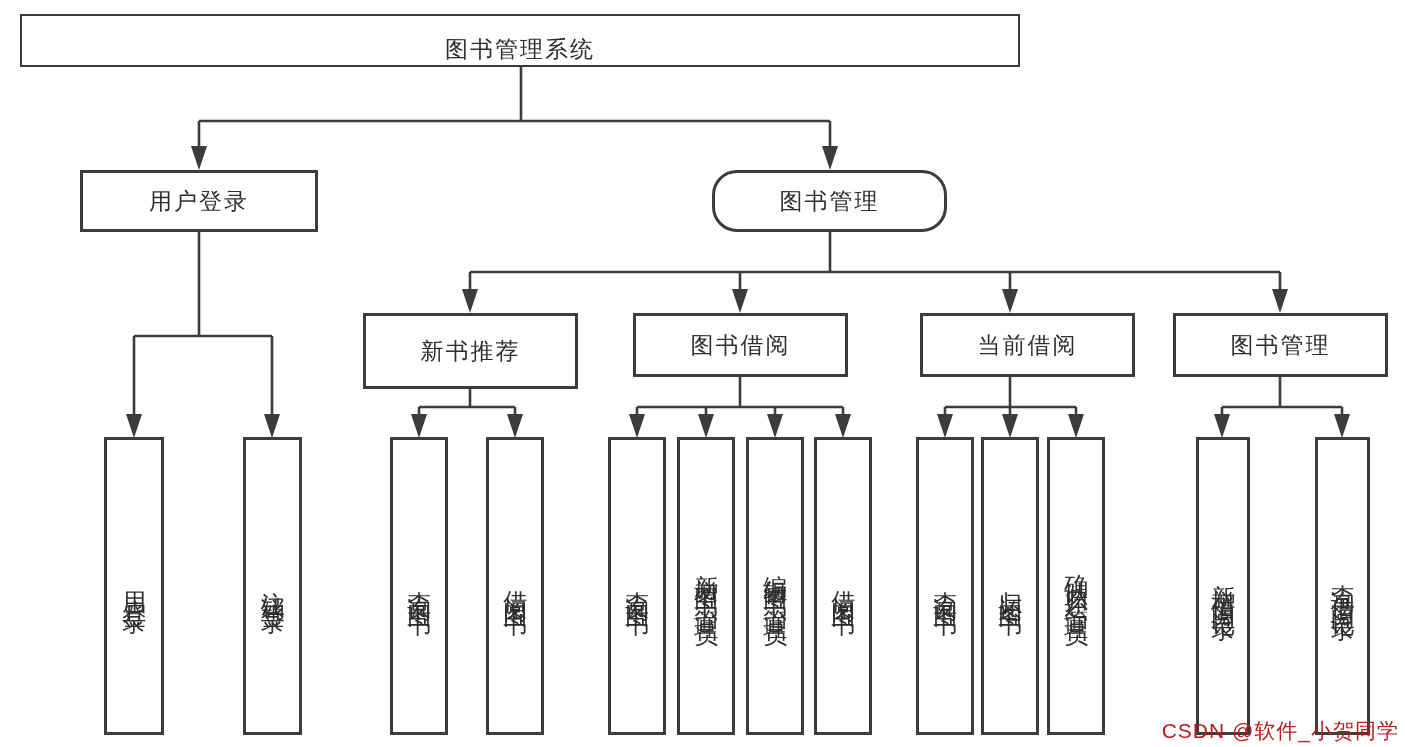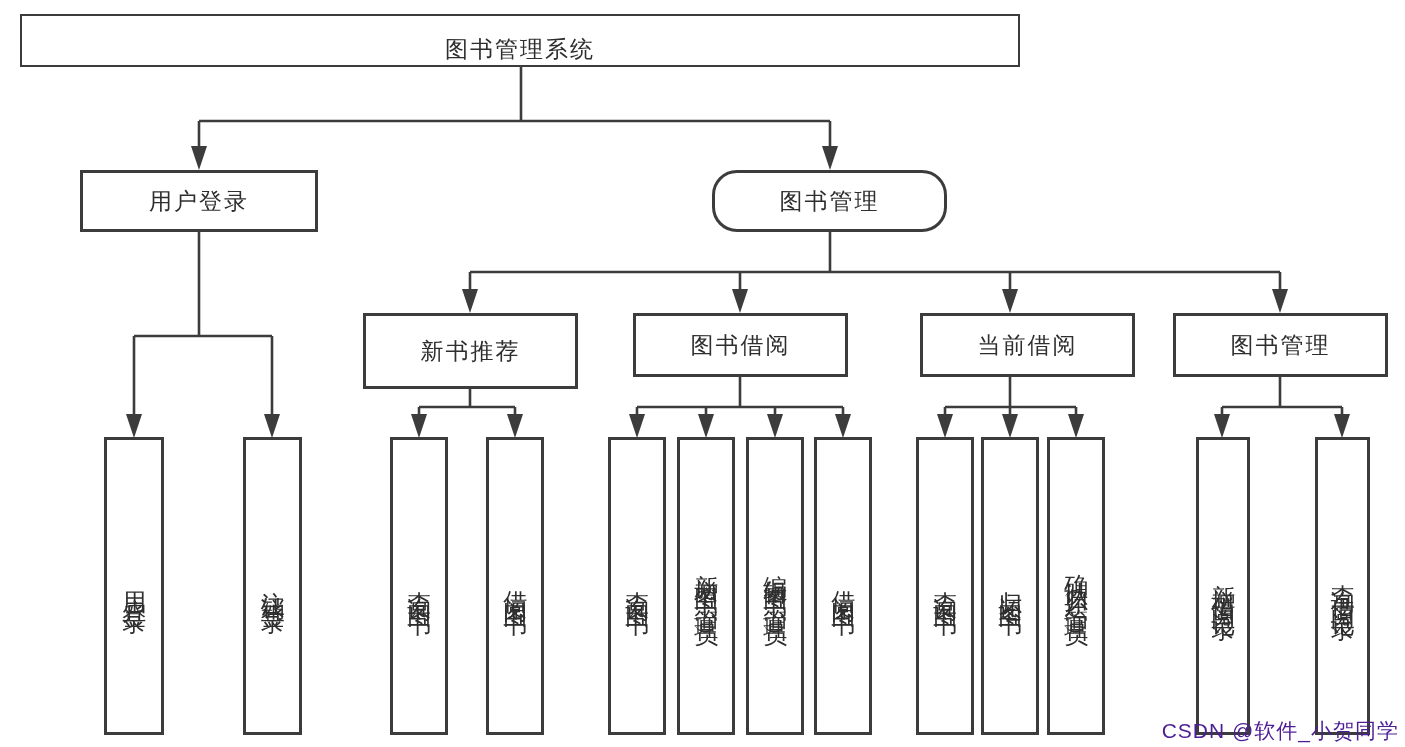"CSDN @软件_小贺同学" .watermark { color: #4c1d95 -> #b91c1c }
